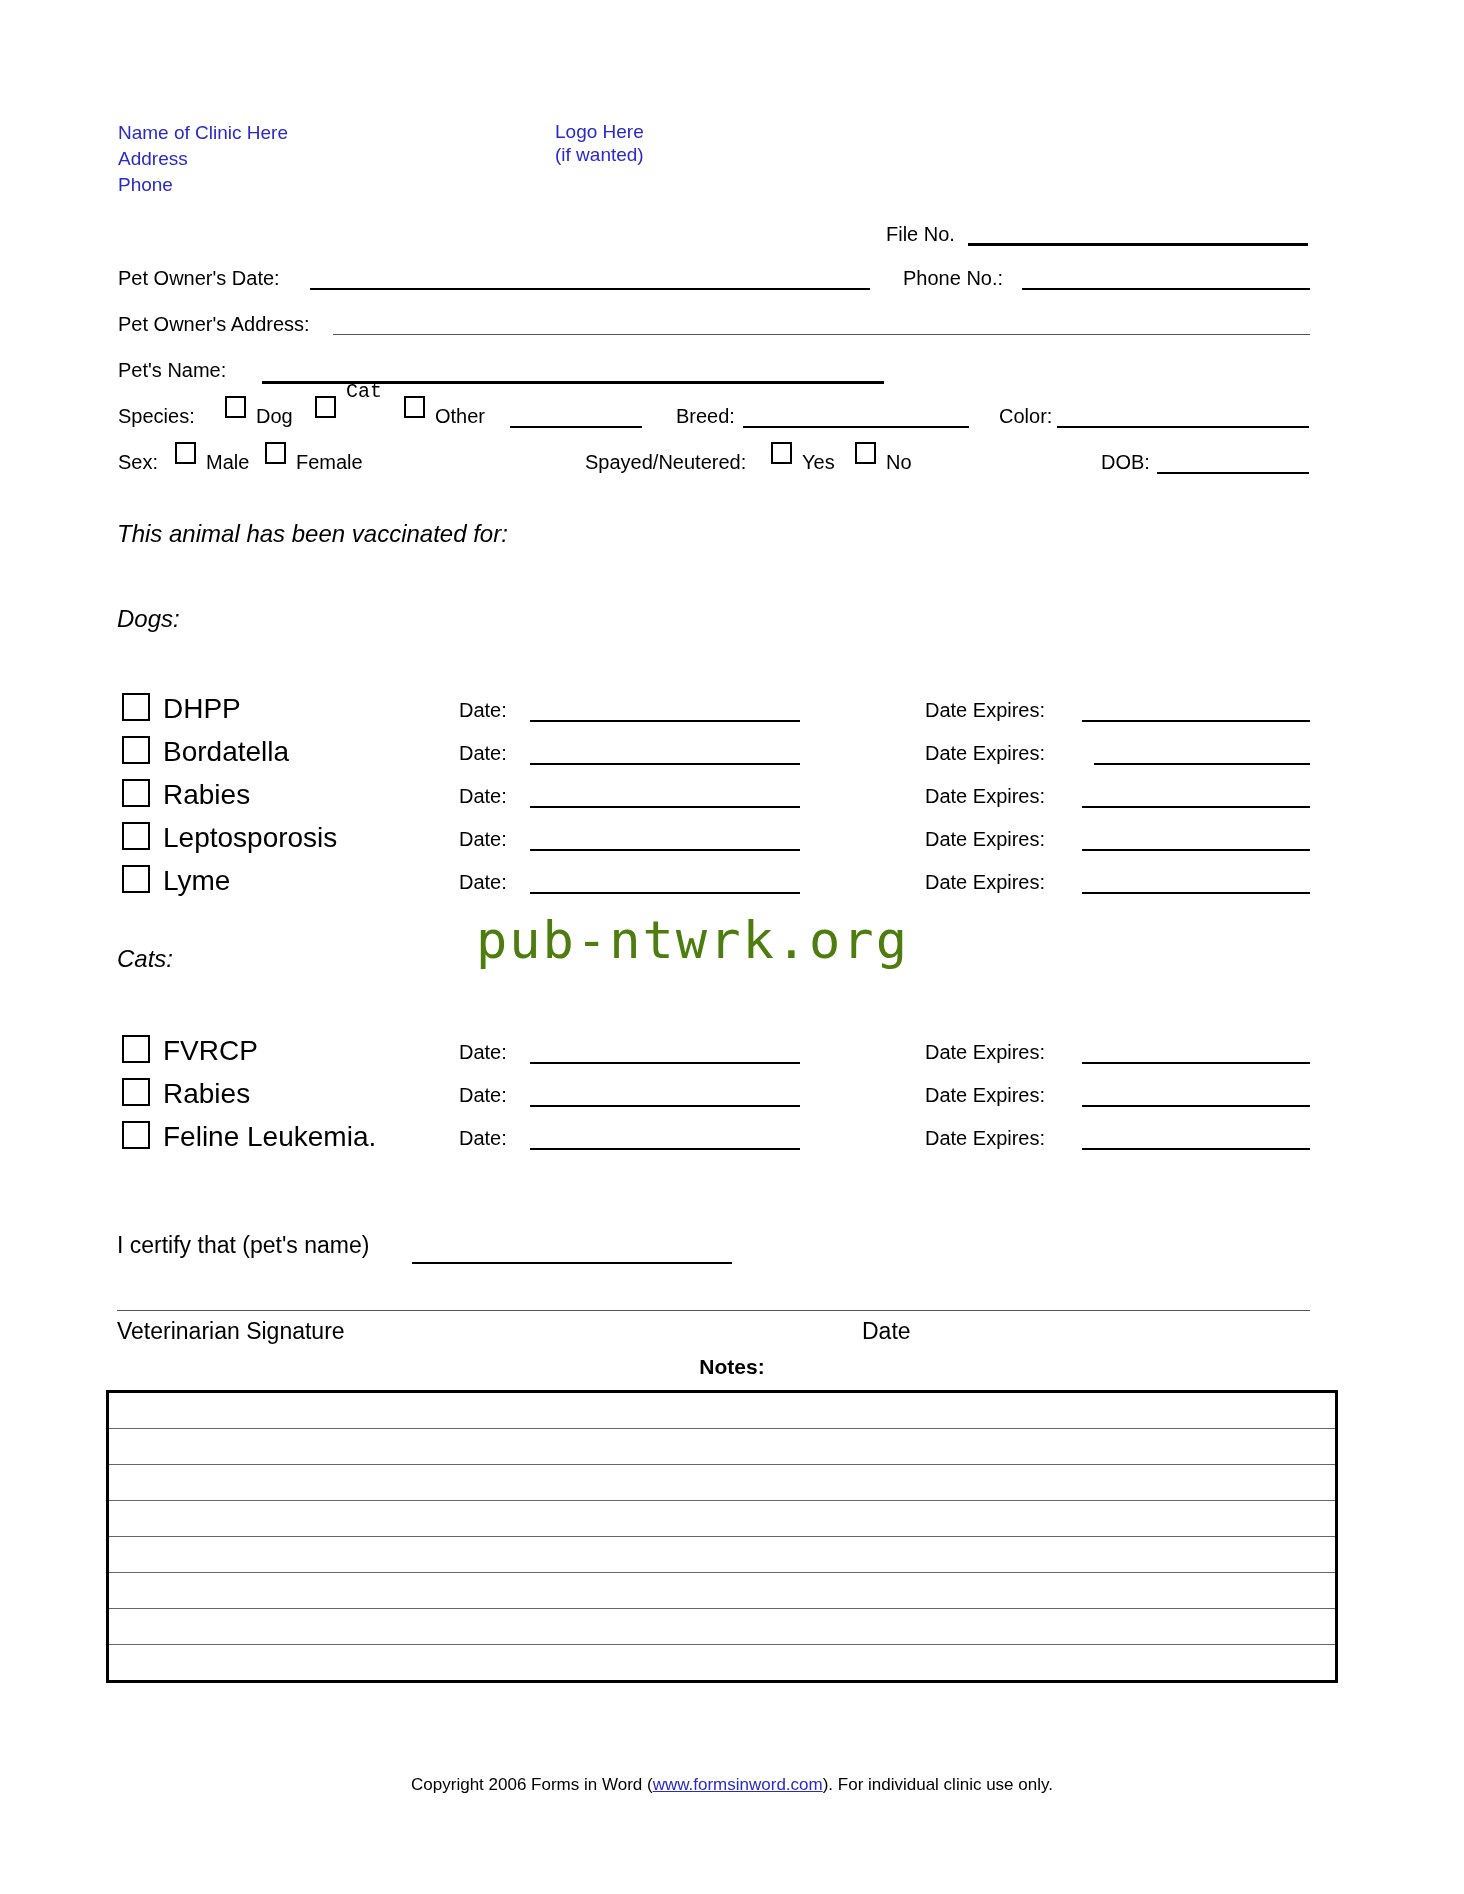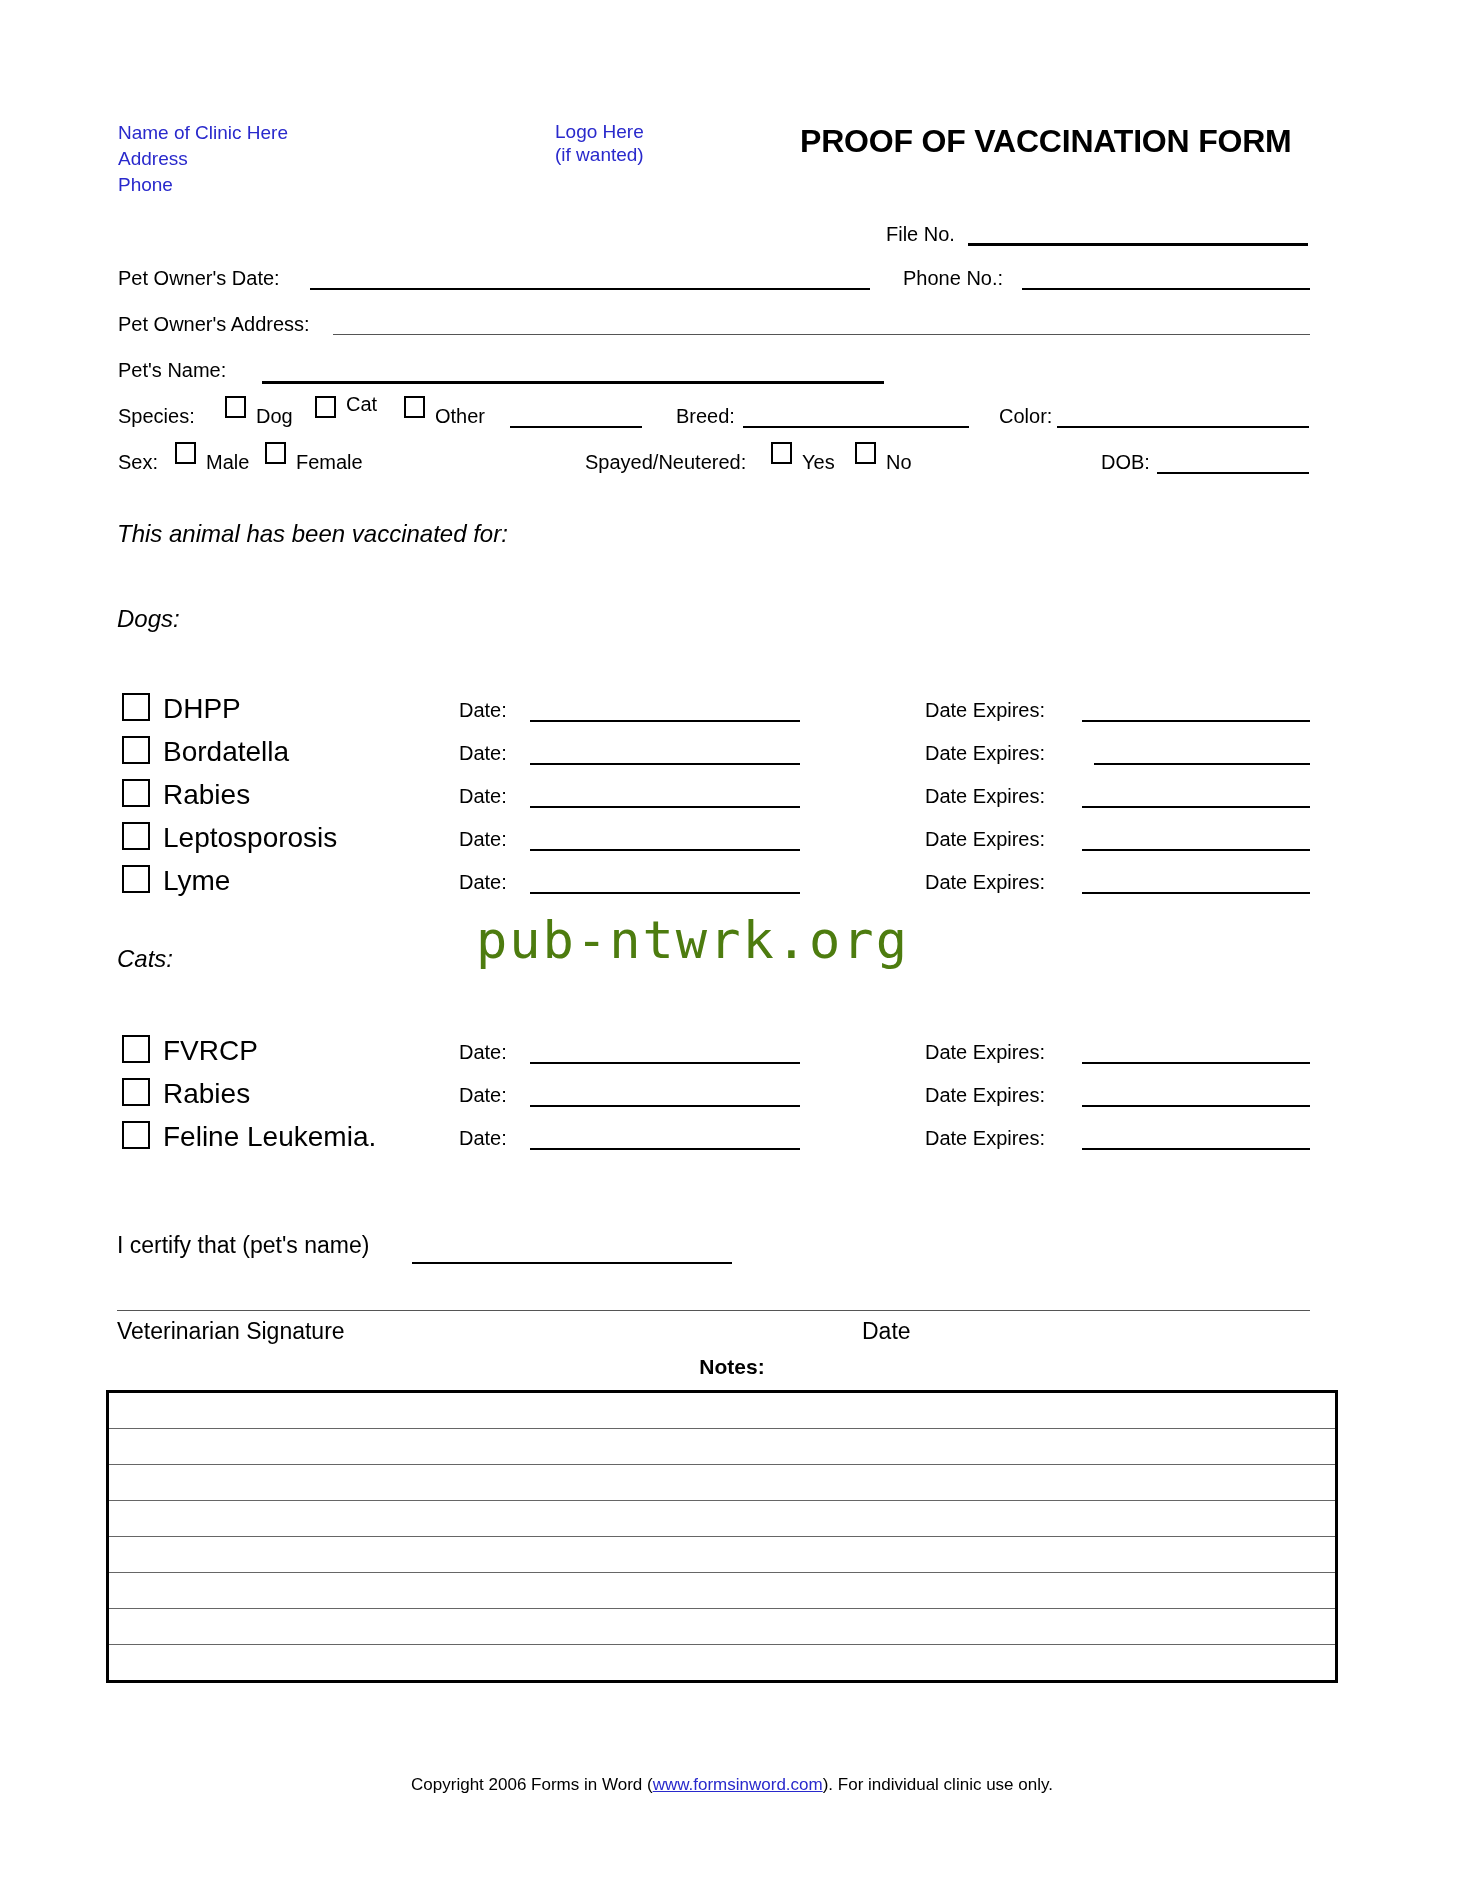"PROOF OF VACCINATION FORM" div.form-title { html: <div>PROOF OF VACCINATION FORM</div> -> none }
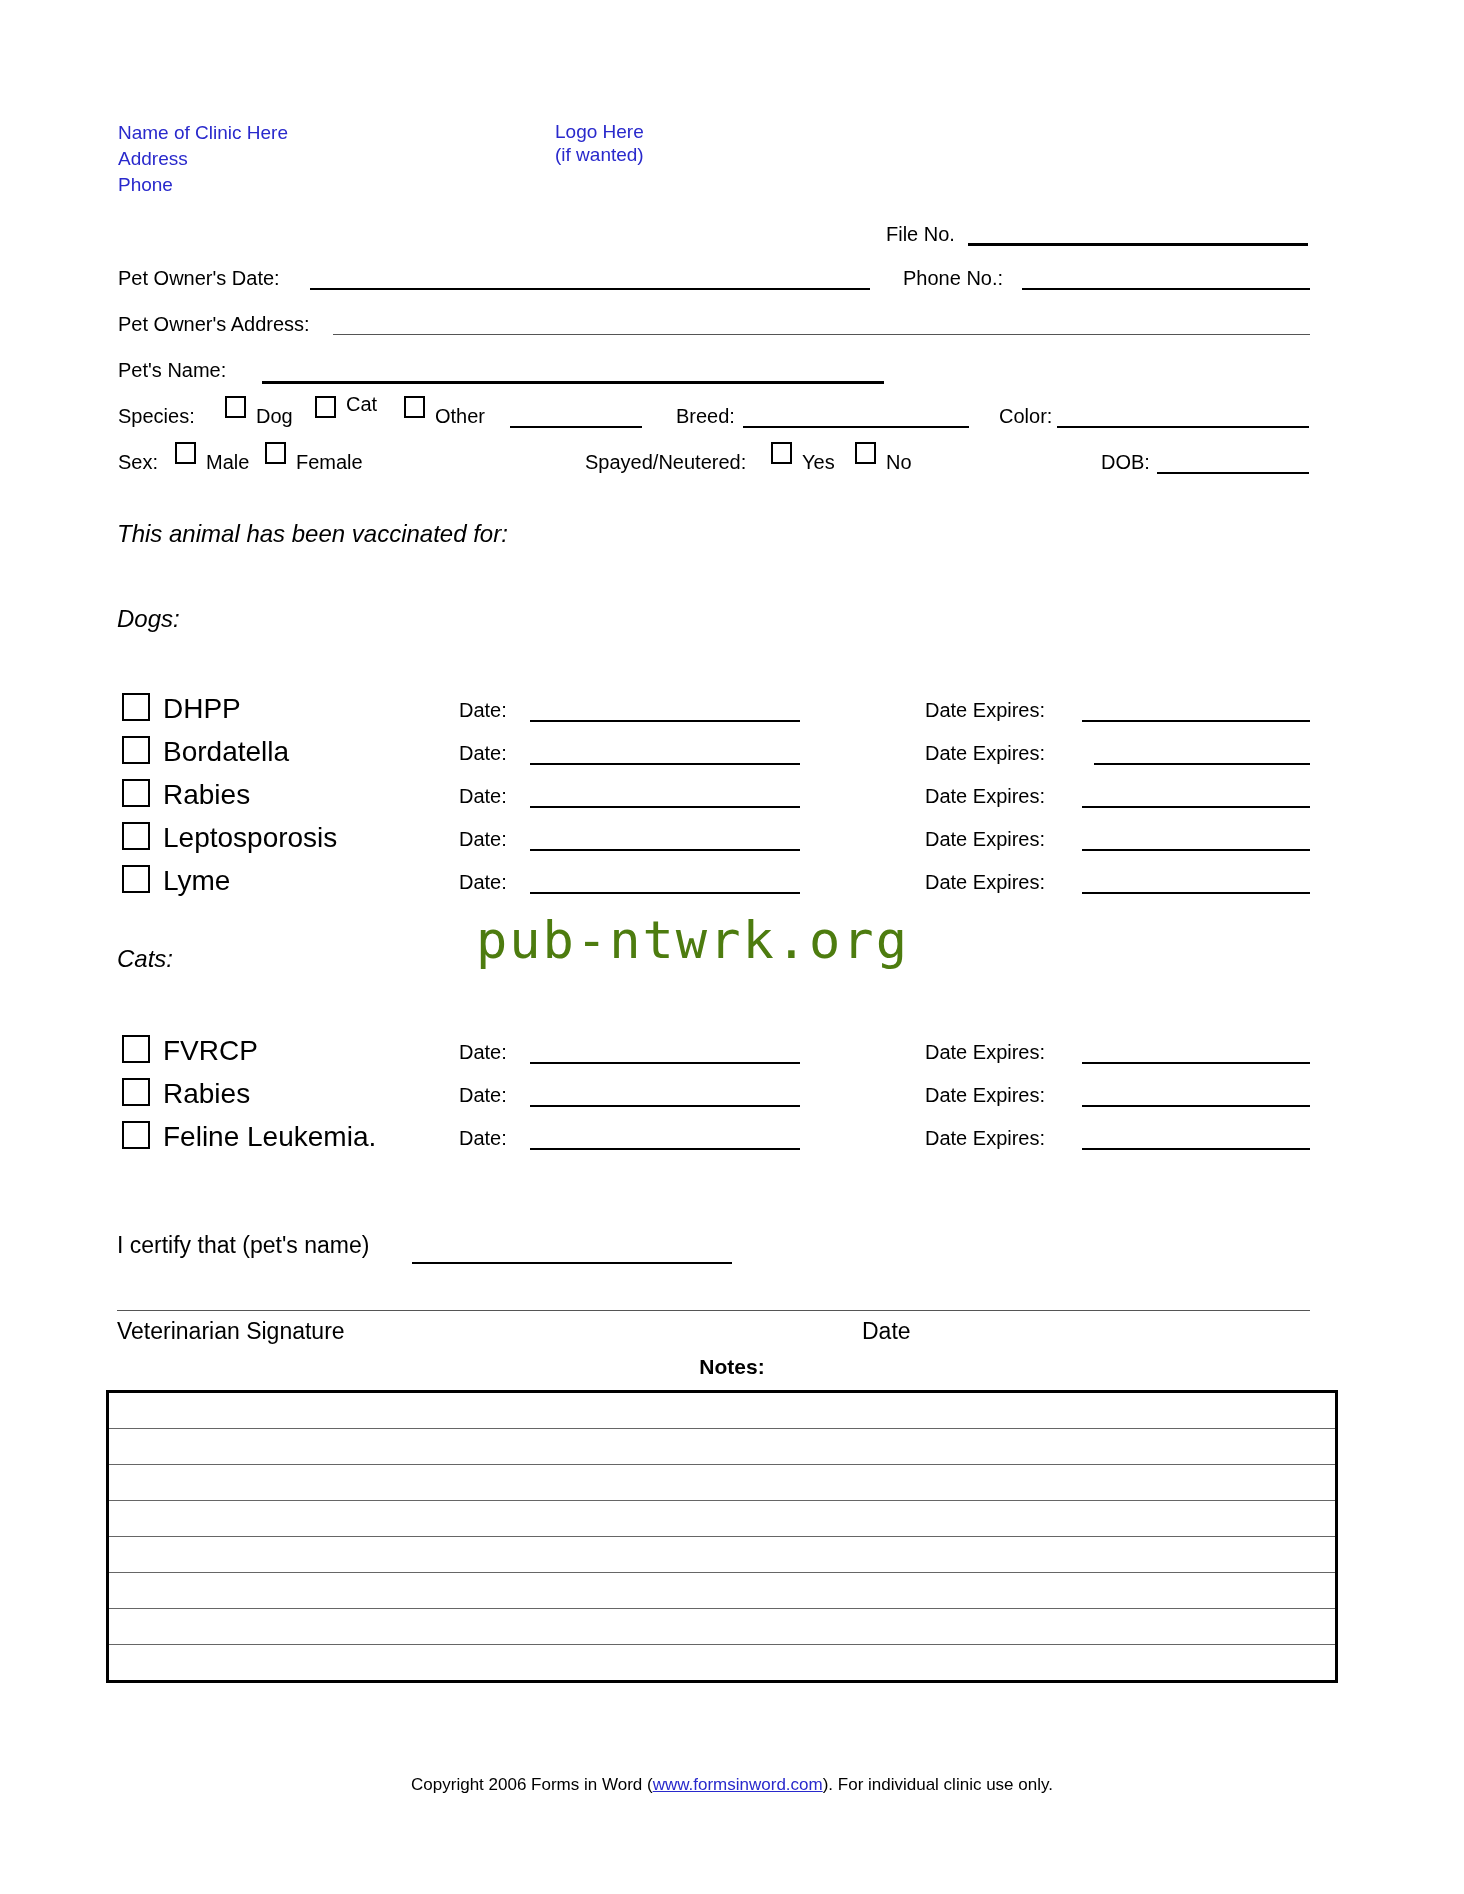"Cat" div.abs { font-family: none -> Liberation Mono, monospace; top: 394px -> 382px }
